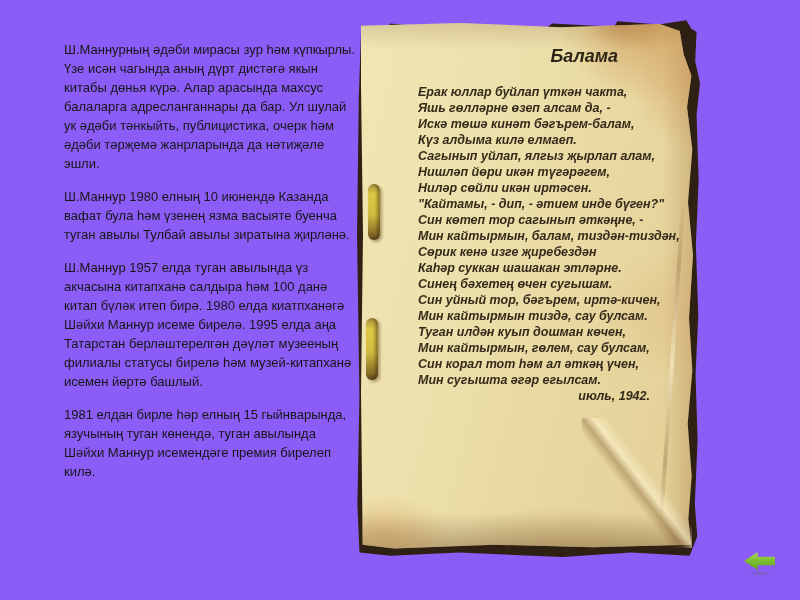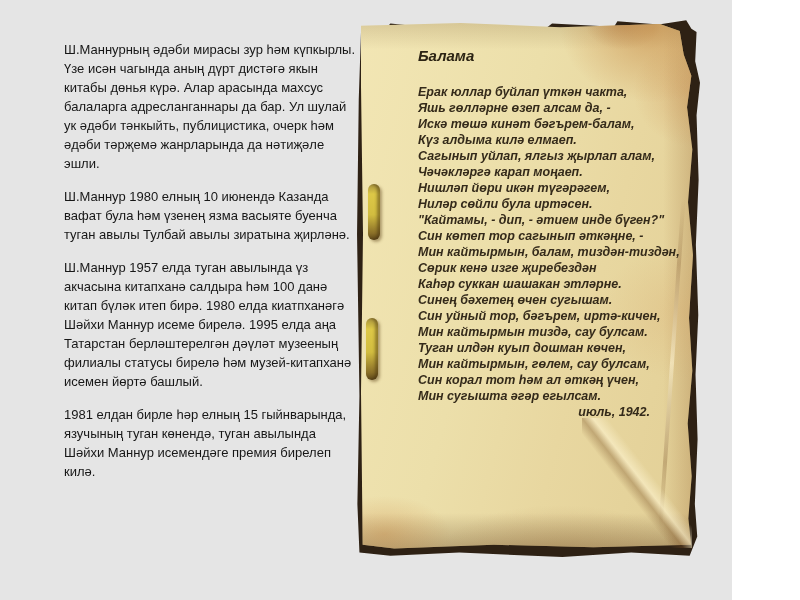"Ш.Маннурның әдәби мирасы зур һәм" .slide { background: #e5e5e5 -> #8b5cf6; width: 732px -> 800px }
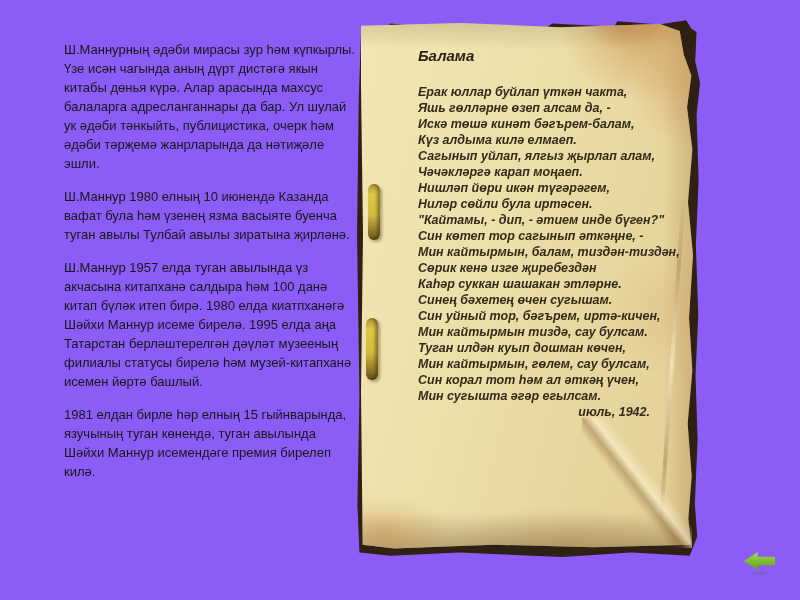"Балама" .poem-title { font-size: 15px -> 18px; text-align: left -> right }
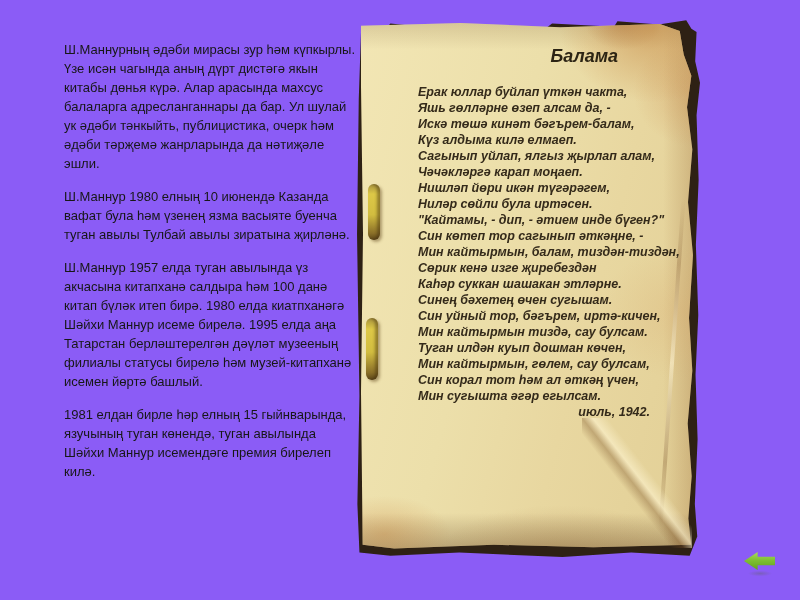"Чәчәкләргә карап моңаеп." div.poem-line { html: <div>Чәчәкләргә карап моңаеп.</div> -> none }
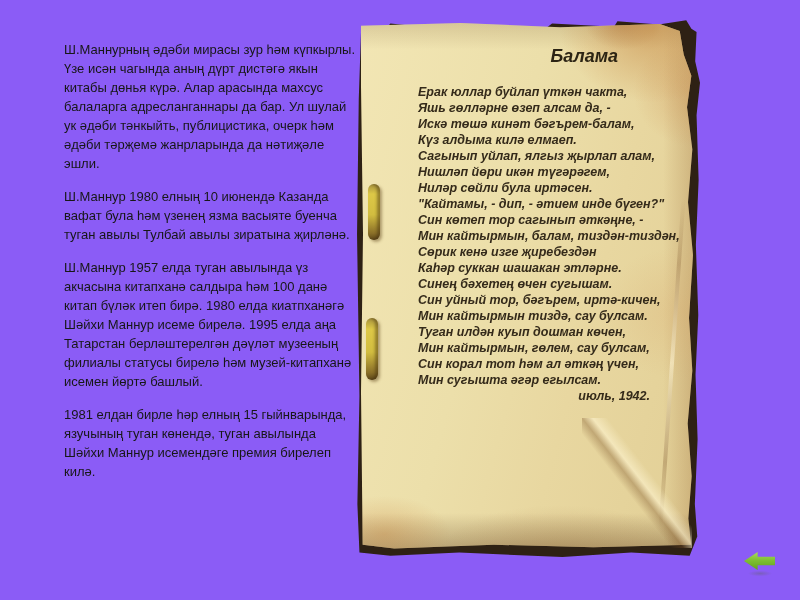"Ниләр сөйли була иртәсен." div.poem-line { text: була -> икән }
